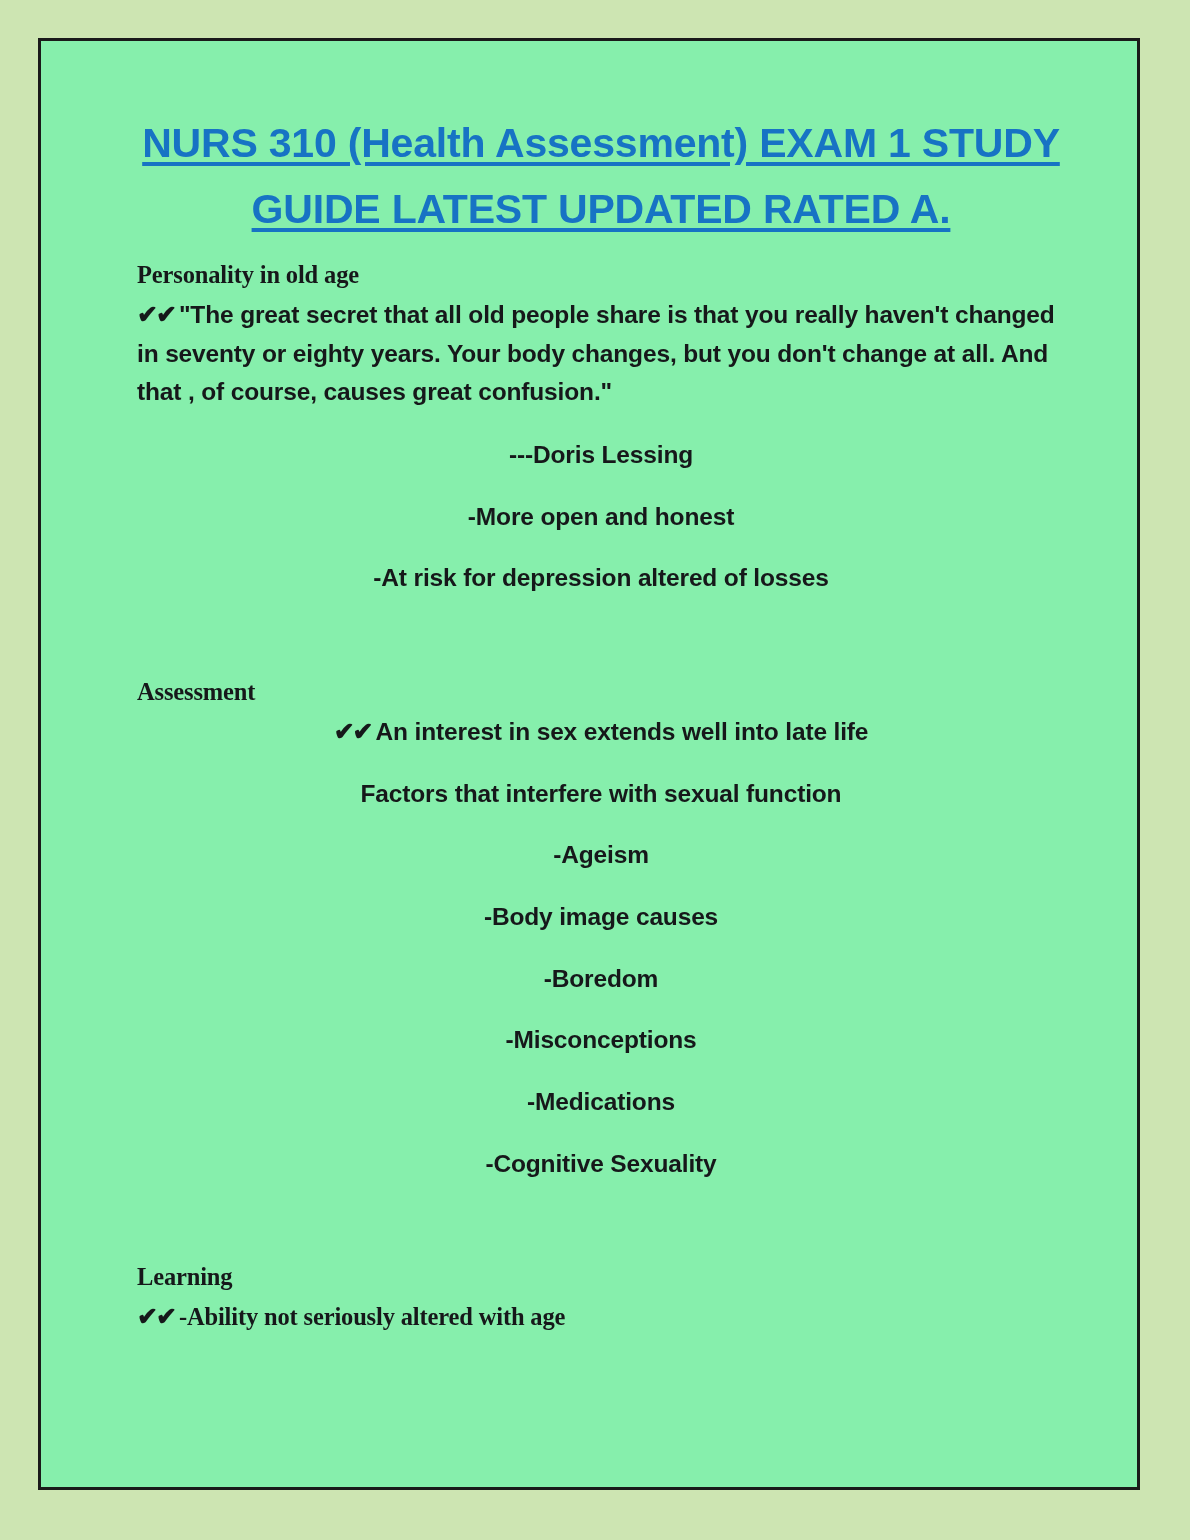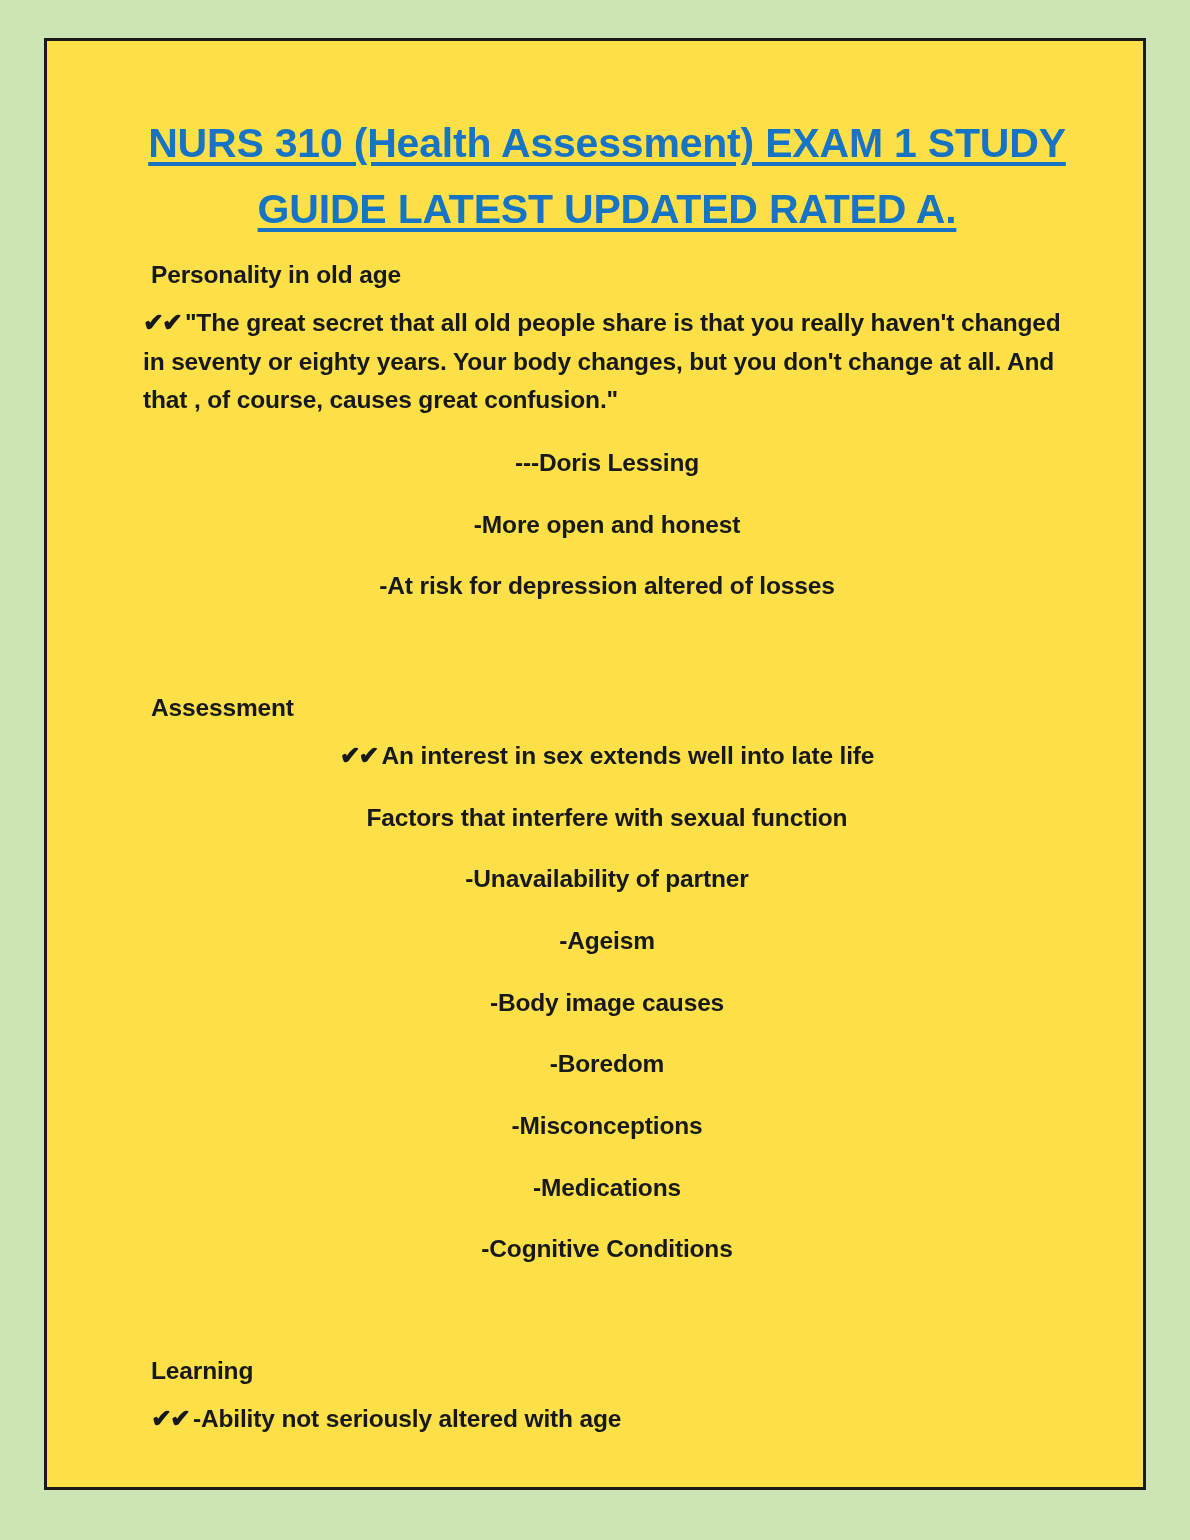"NURS 310 (Health Assessment) EXAM" .page { background: #fde047 -> #86efac; left: 44px -> 38px }
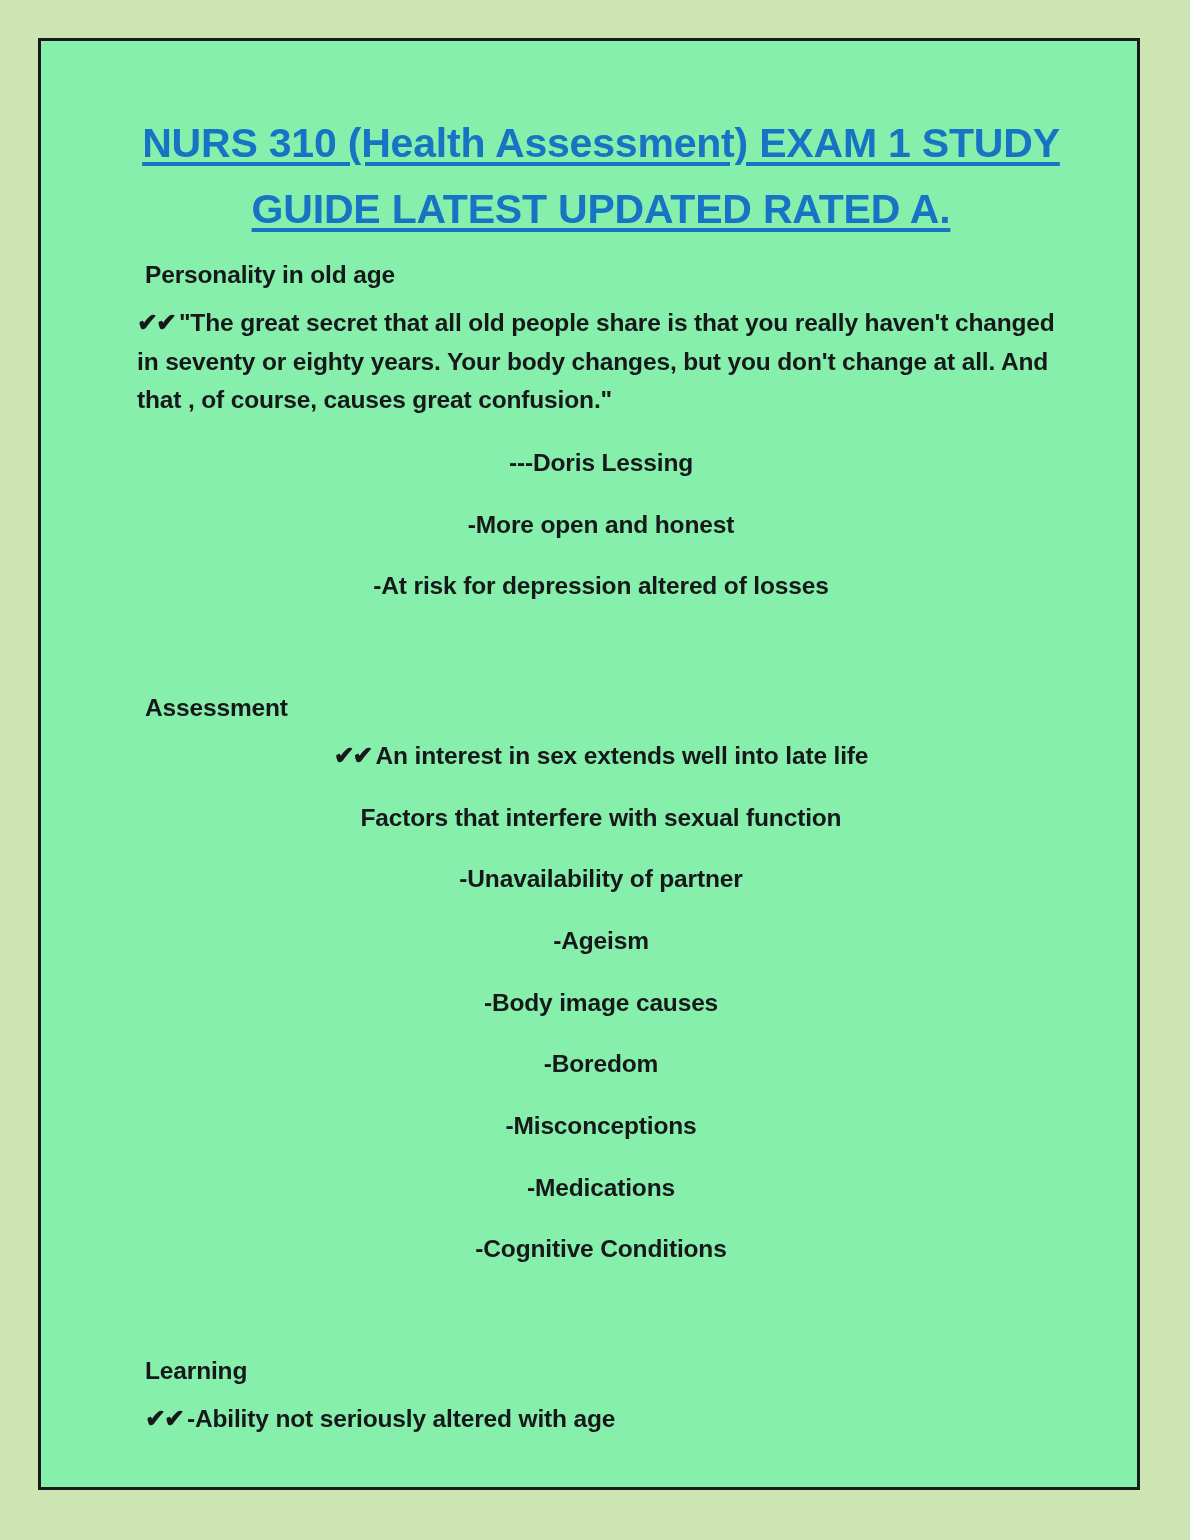"Personality in old age" .tight { font-family: none -> Liberation Serif, serif; margin: 8px -> 0 }
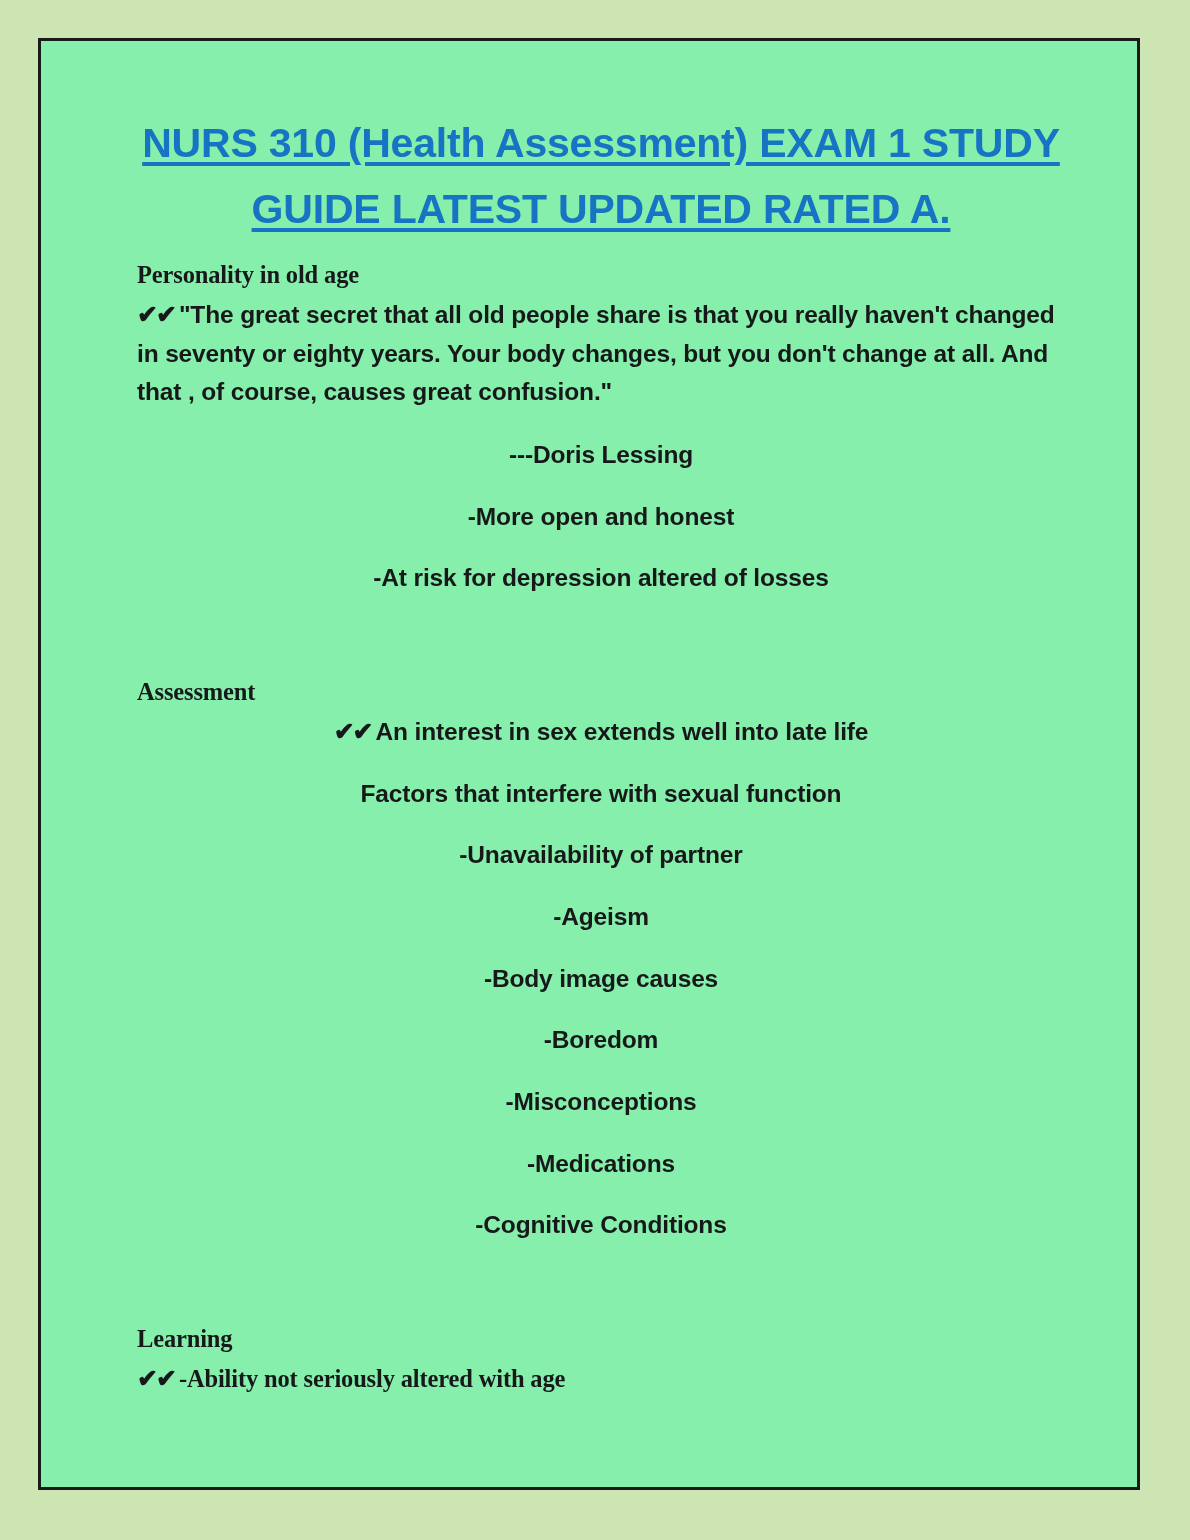"-Unavailability of partner" p.spaced { html: <p>-Unavailability of partner</p> -> none }
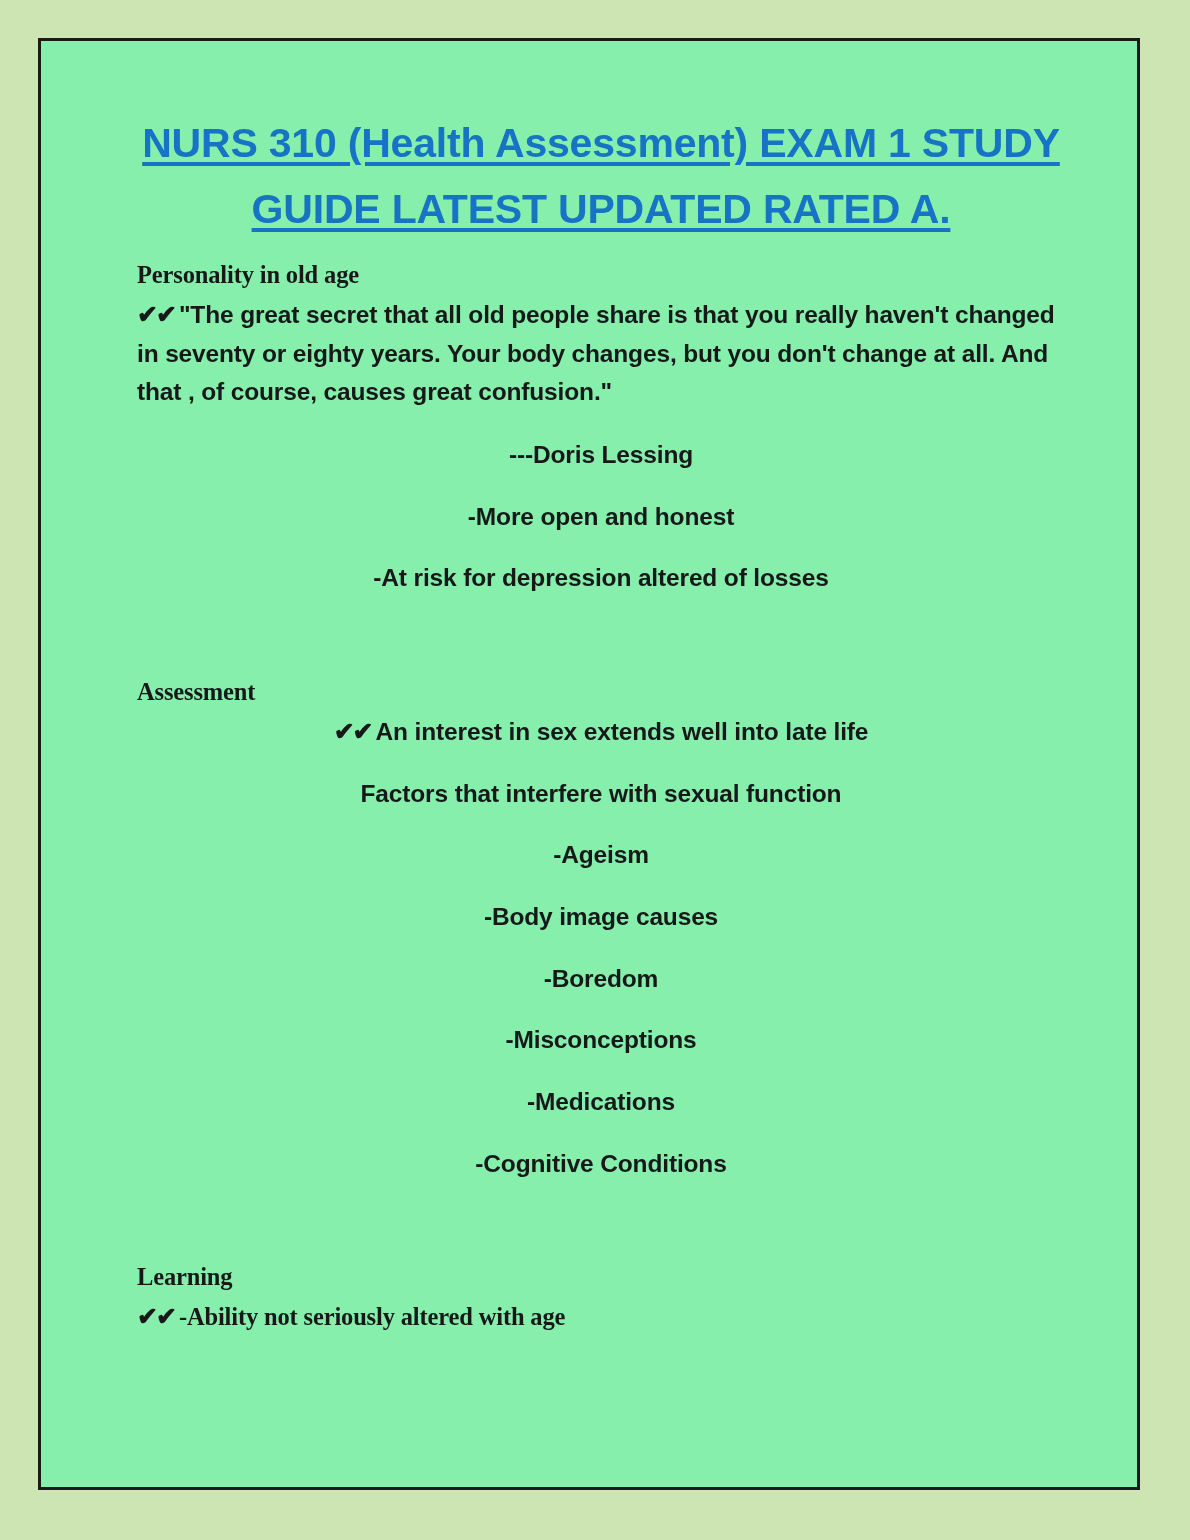"-Cognitive Conditions" p.spaced { text: Conditions -> Sexuality }
